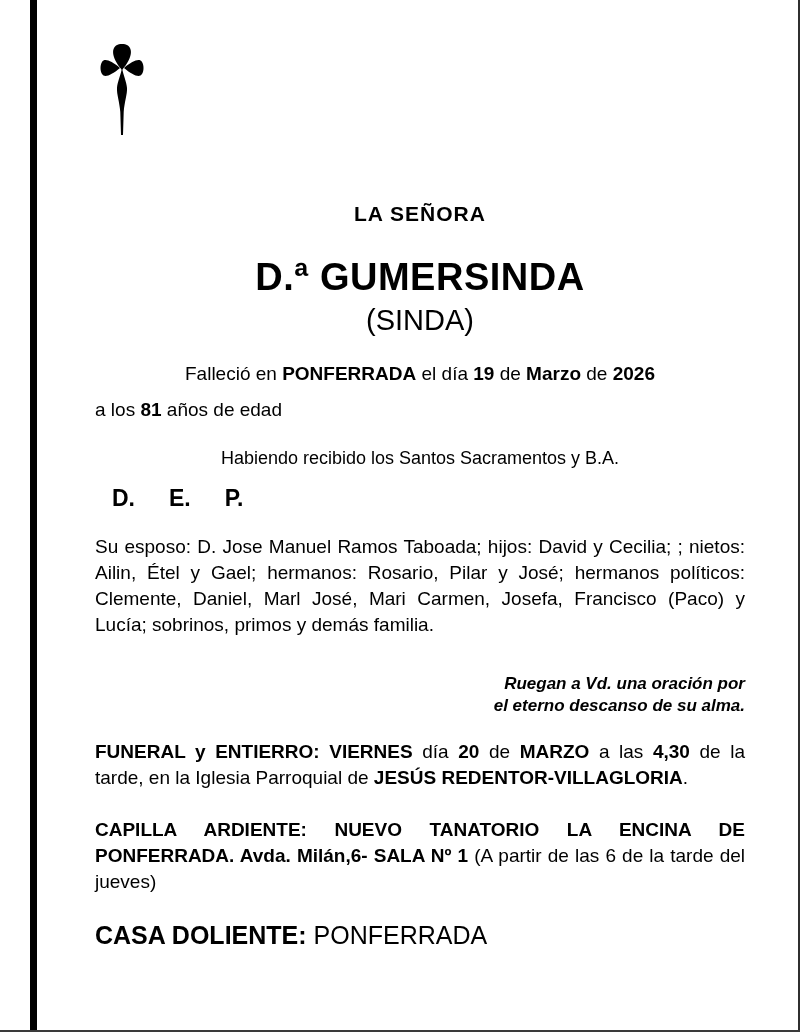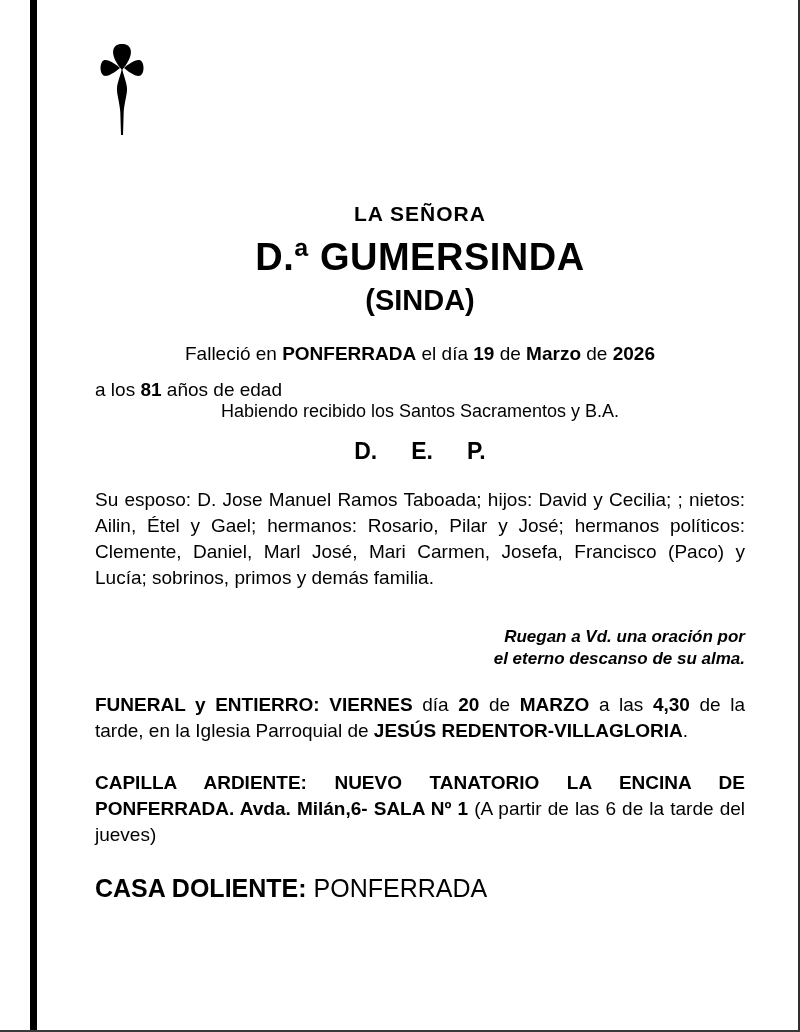"D.ª GUMERSINDA" .deceased-name { margin-top: 8px -> 28px }
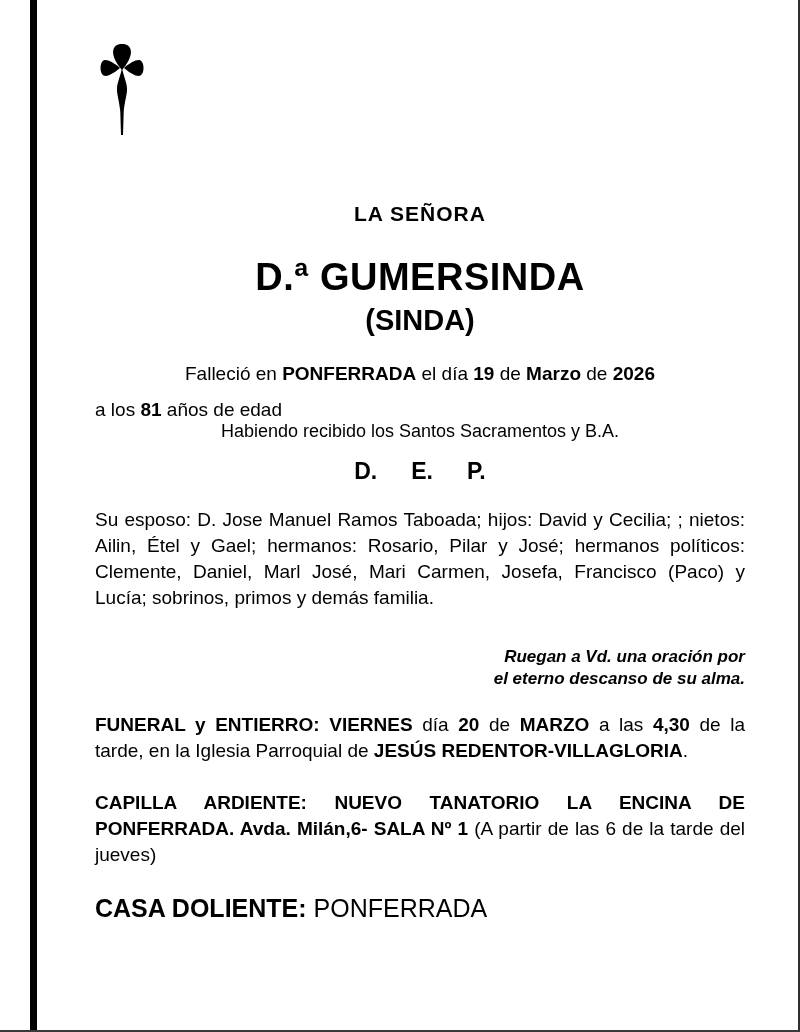"(SINDA)" .nickname { font-weight: bold -> normal }
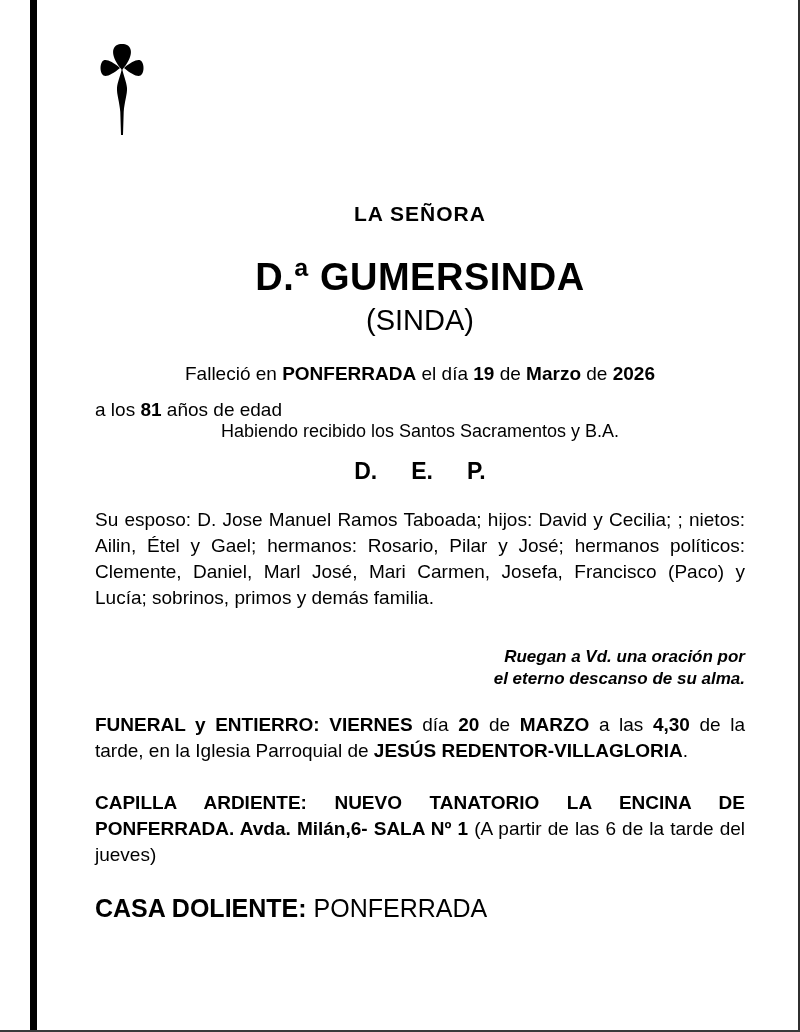"Habiendo recibido los Santos Sacramentos" .sacraments-line { margin-top: none -> 27px }
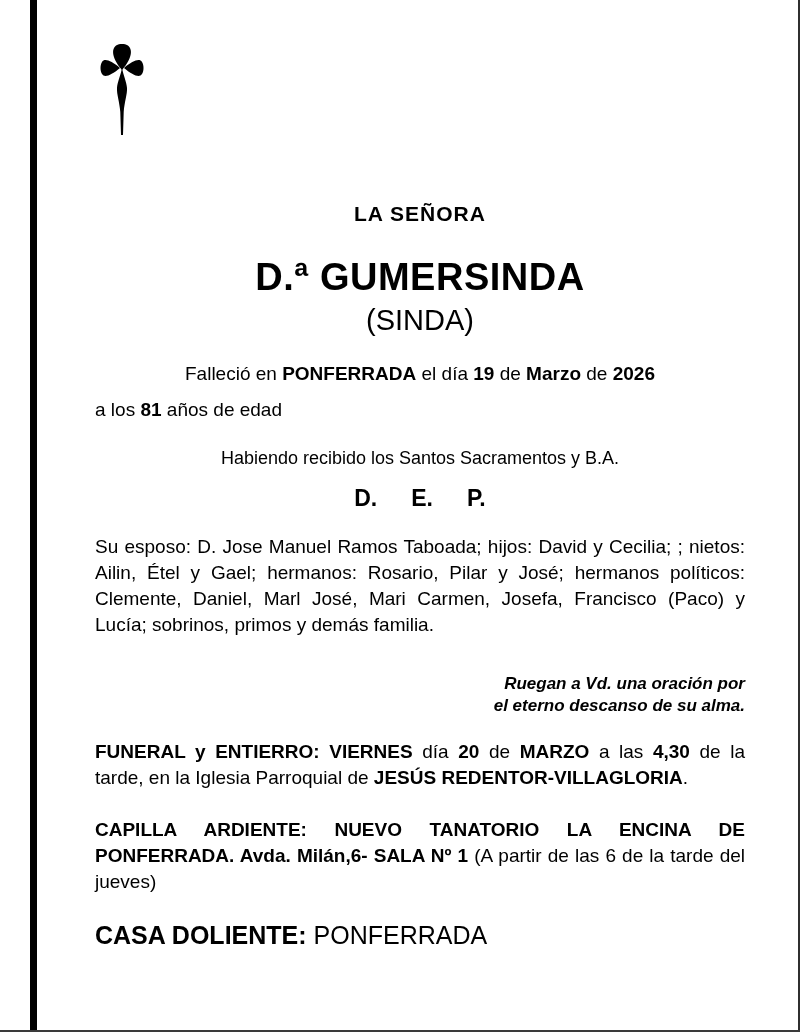"D. E. P." .dep { text-align: center -> none }
